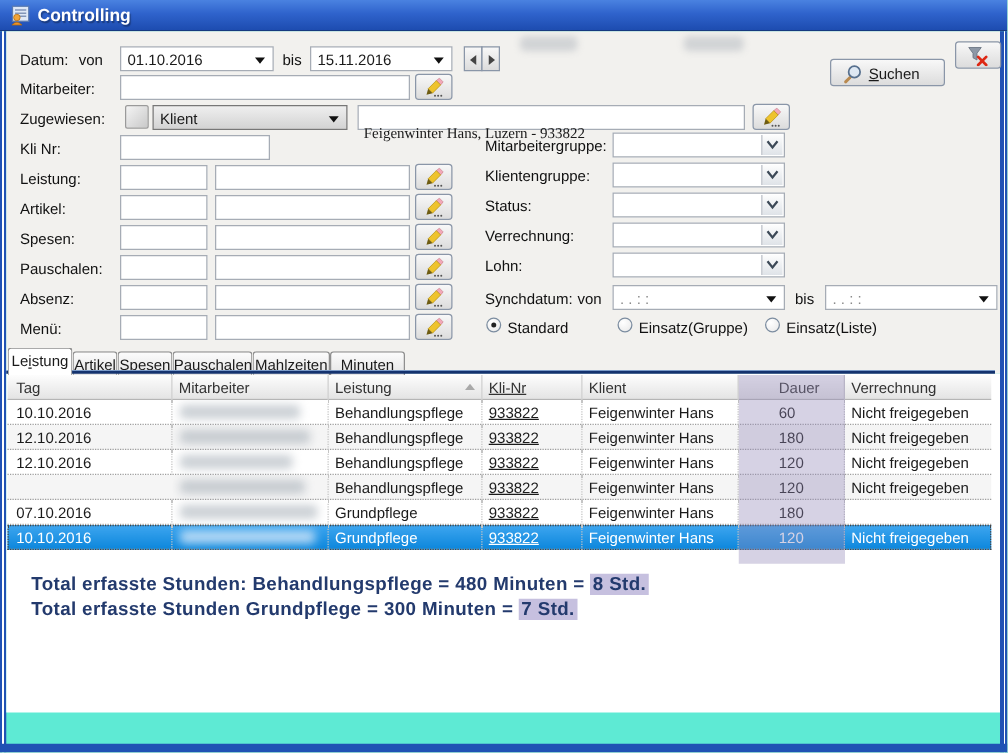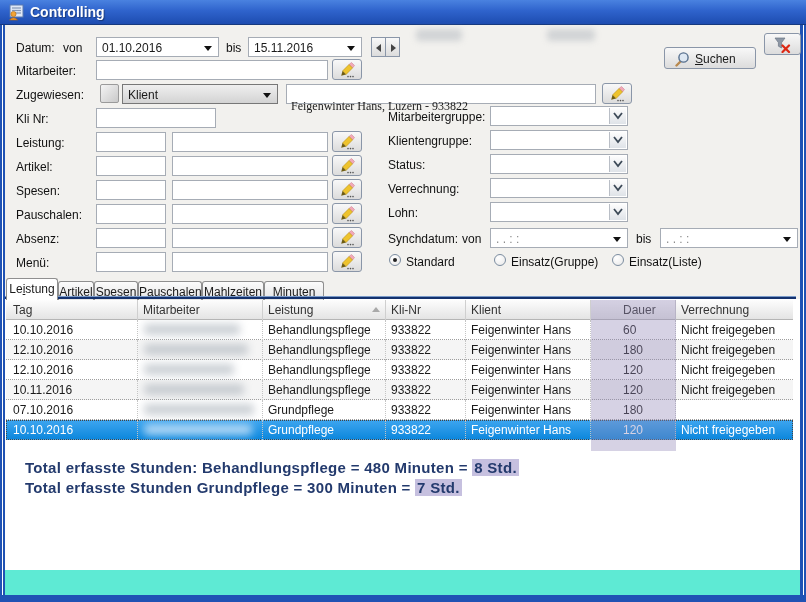"Kli-Nr" .c3 { text-decoration: none -> underline }
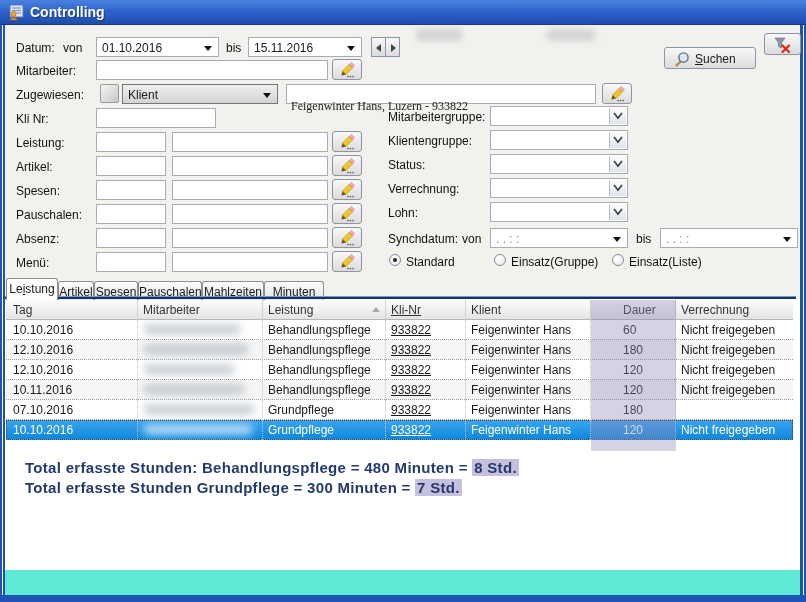"10.11.2016" div.td { html: <div>10.11.2016</div> -> none }
